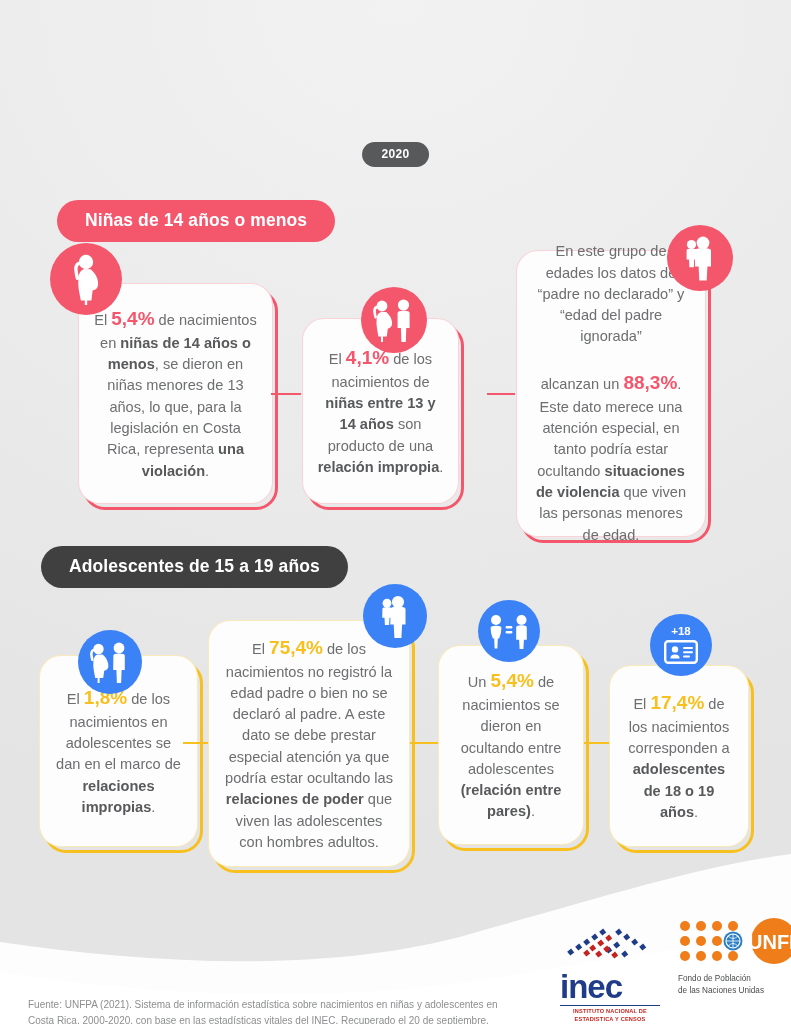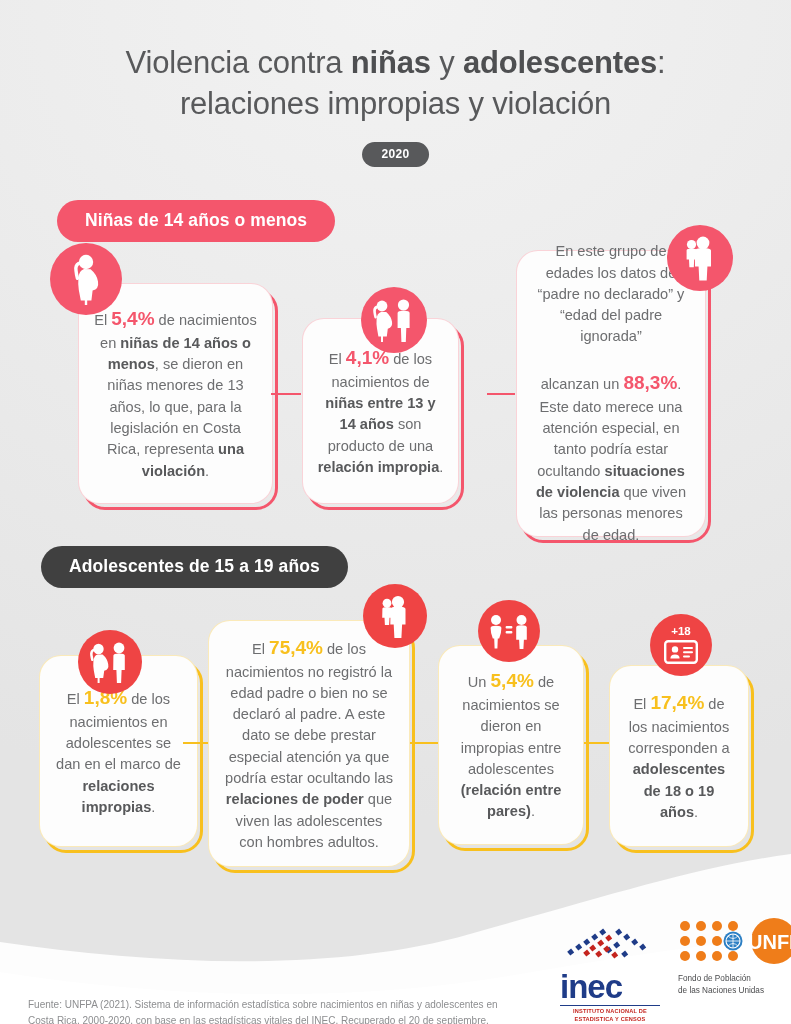"Violencia contra niñas y adolescentes:" div.title { html: <div> <span><span>Violencia contra </span><b>niñas</b><span> y </span><b>adolescentes</b><span>:</span></span><br> <span>relaciones impropias y violación</span> </div> -> none }
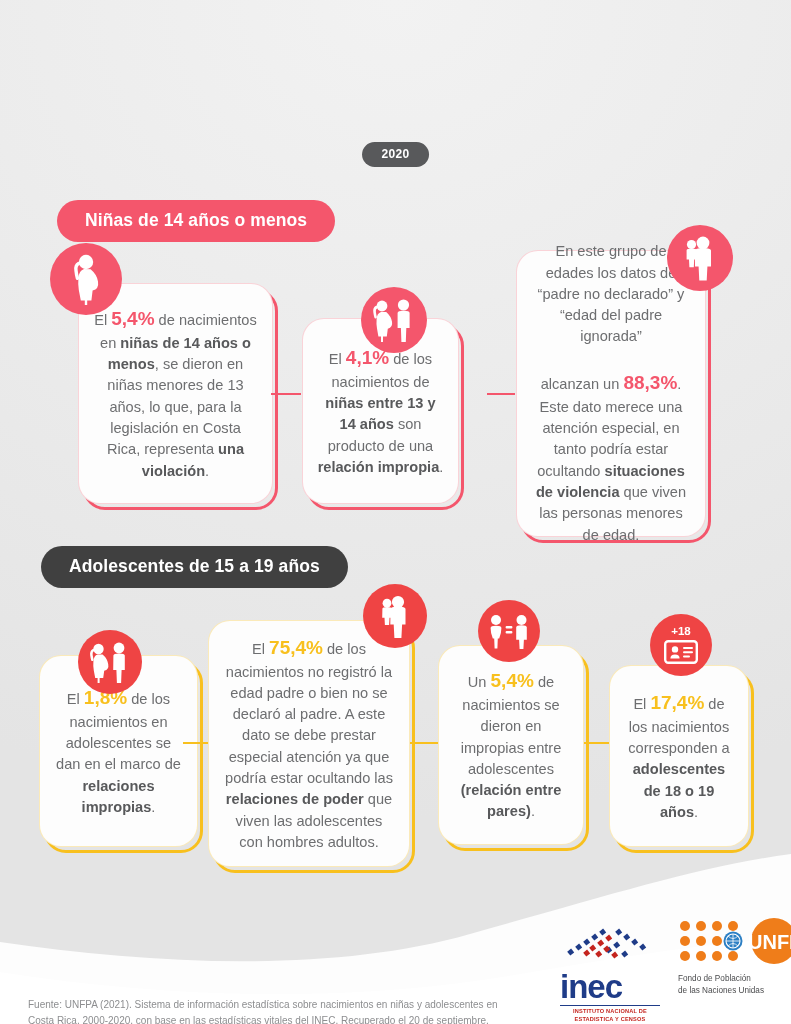"+18" .icon-bub.y { background: #ef4444 -> #3b82f6 }
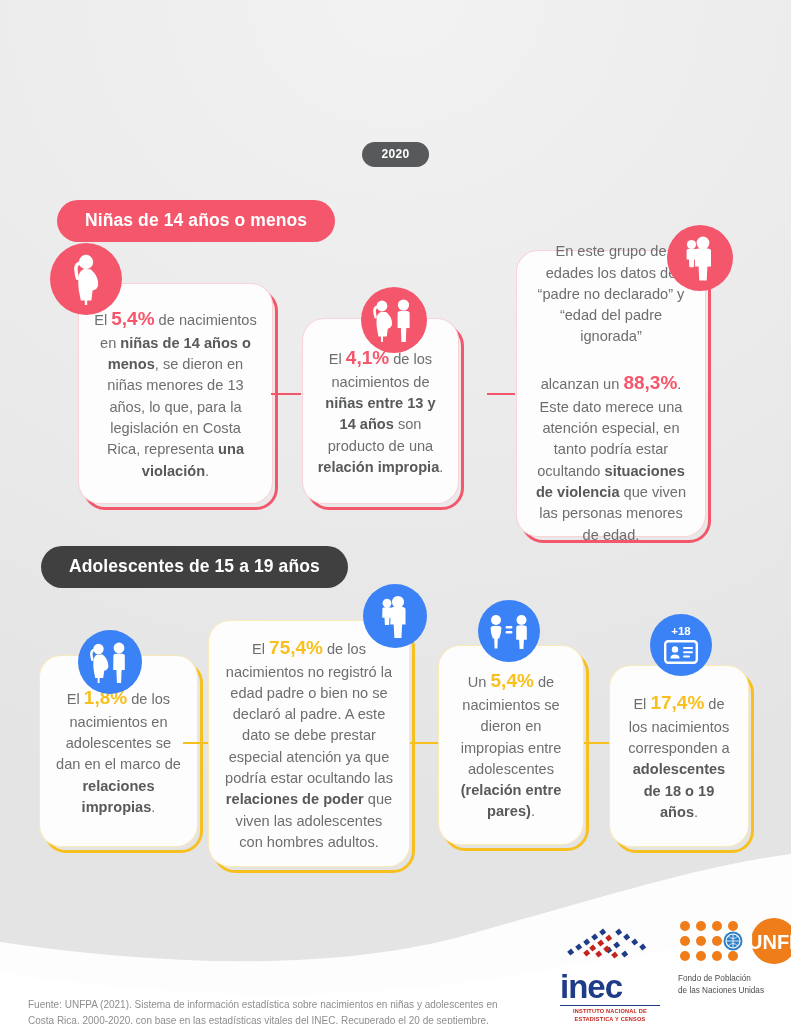"de nacimientos se dieron en" span { text: impropias -> ocultando }
